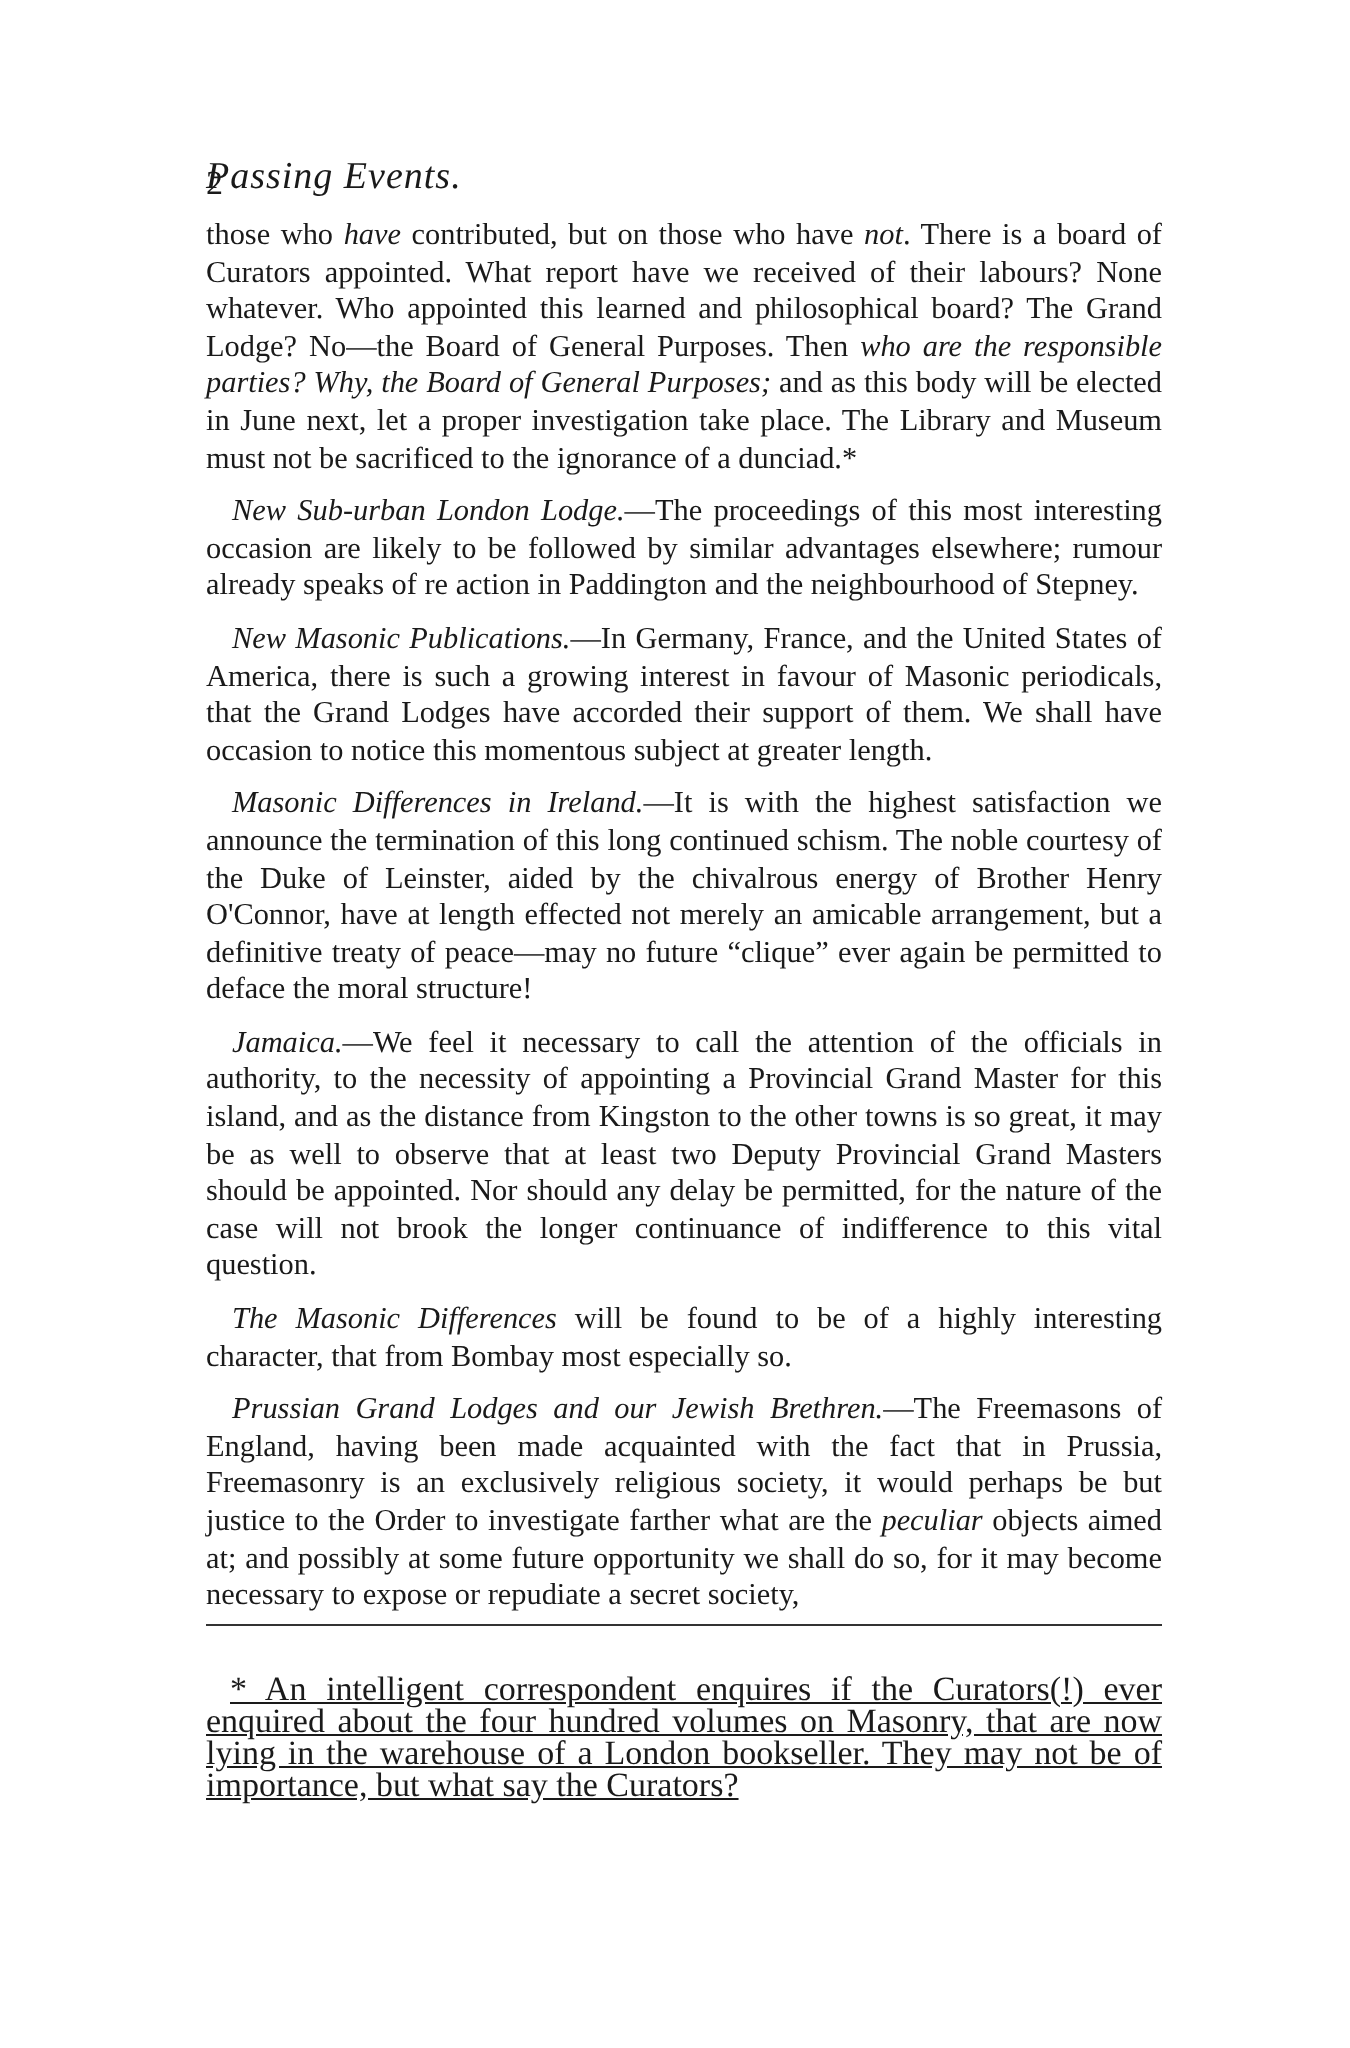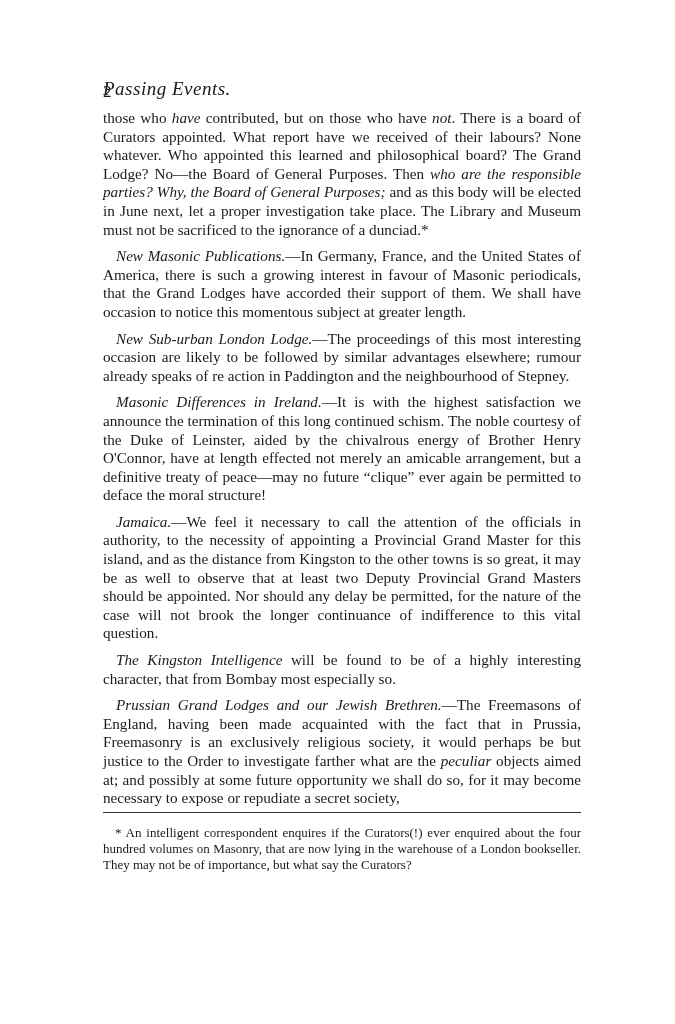"New Masonic Publications.—In Germany," p.para { order: before "New Sub-urban London Lodge.—The" -> after "New Sub-urban London Lodge.—The" }
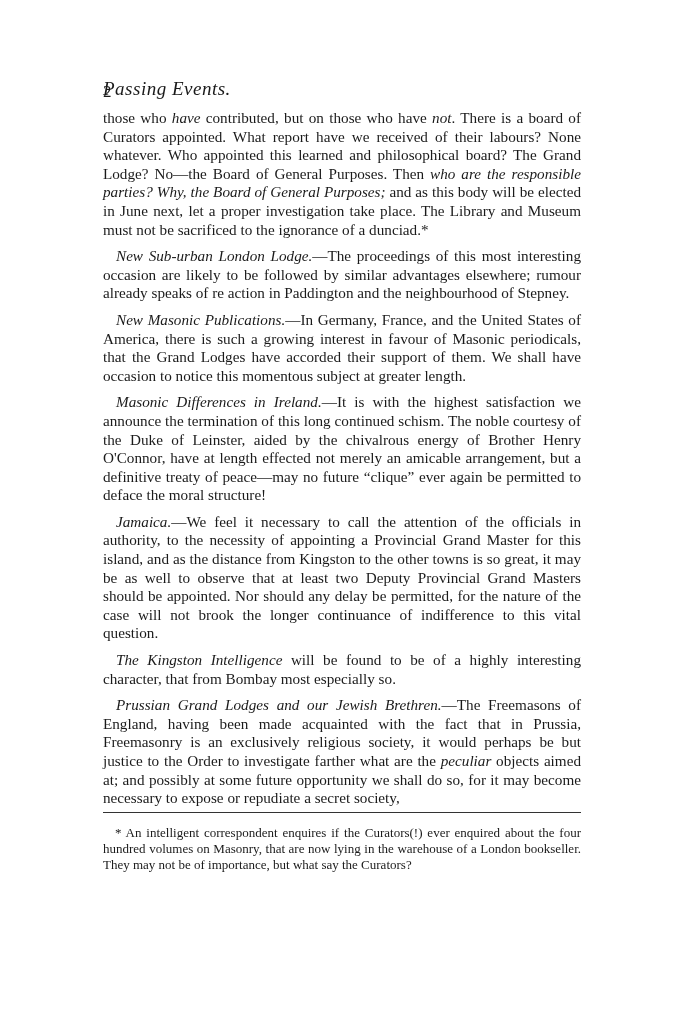"The Kingston Intelligence" i { text: Kingston Intelligence -> Masonic Differences }
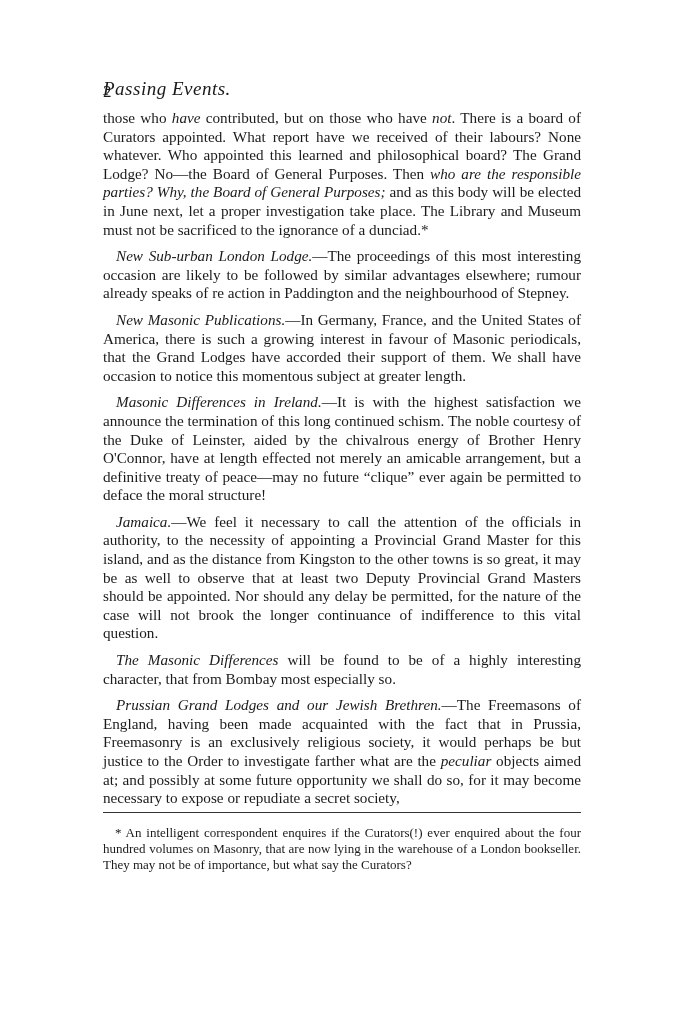"* An intelligent correspondent enquires" .footnote { font-size: 13px -> 17px; margin-top: 12px -> 24px; text-decoration: none -> underline }
